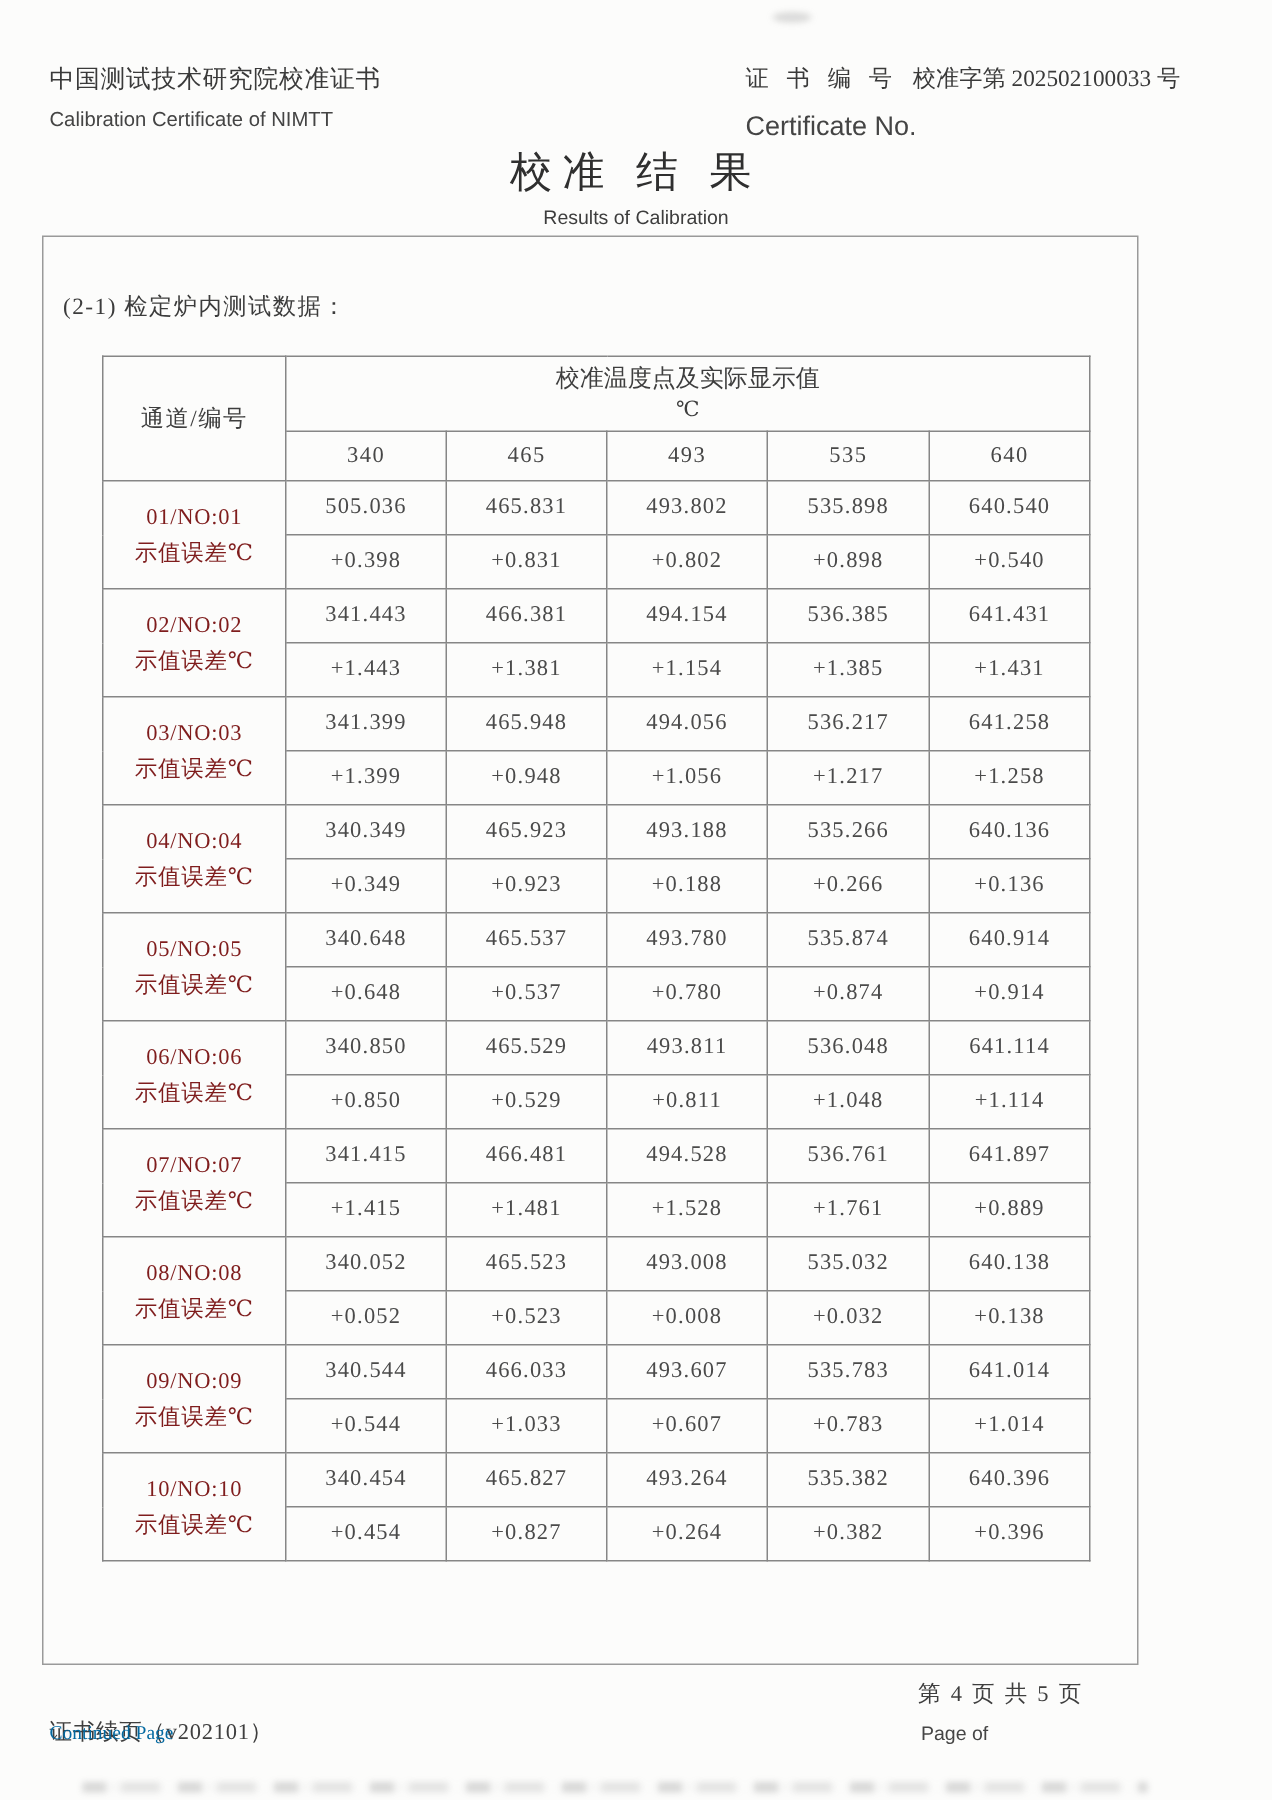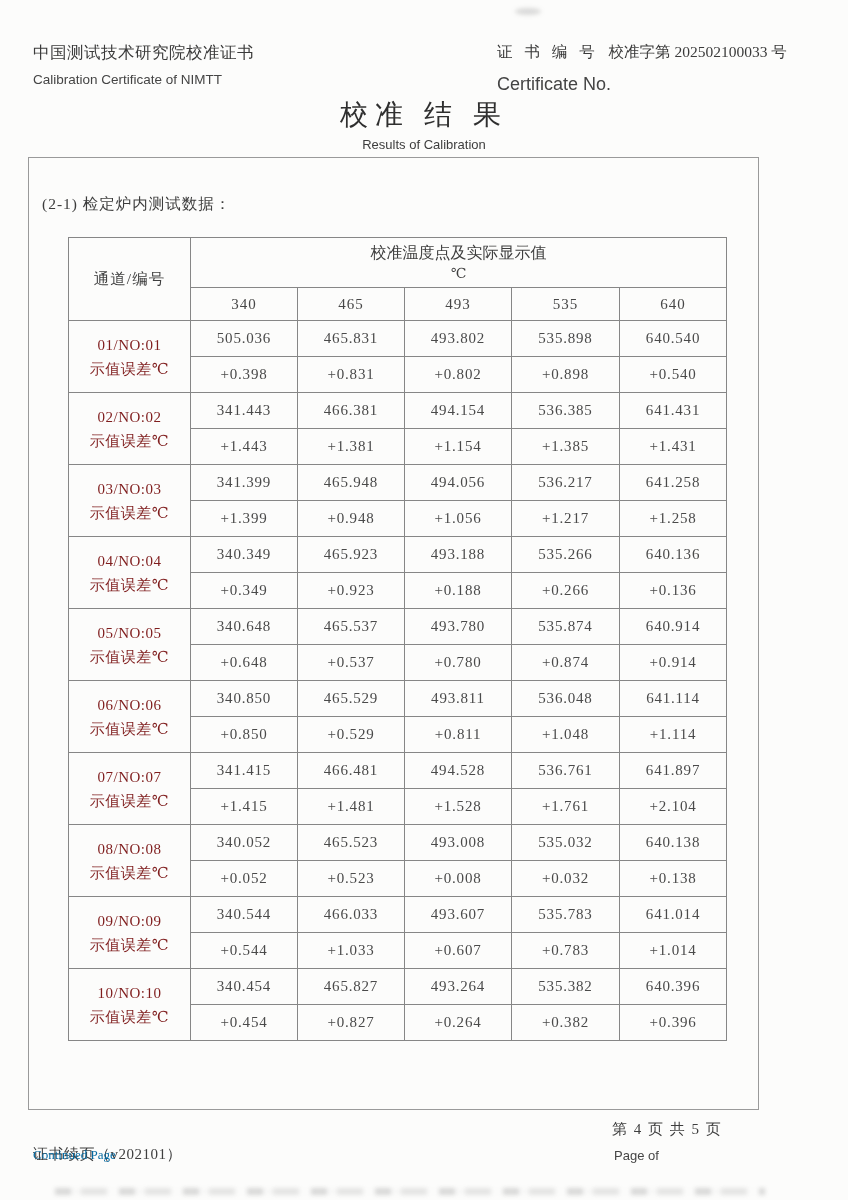"+2.104" td.val { text: +2.104 -> +0.889 }
